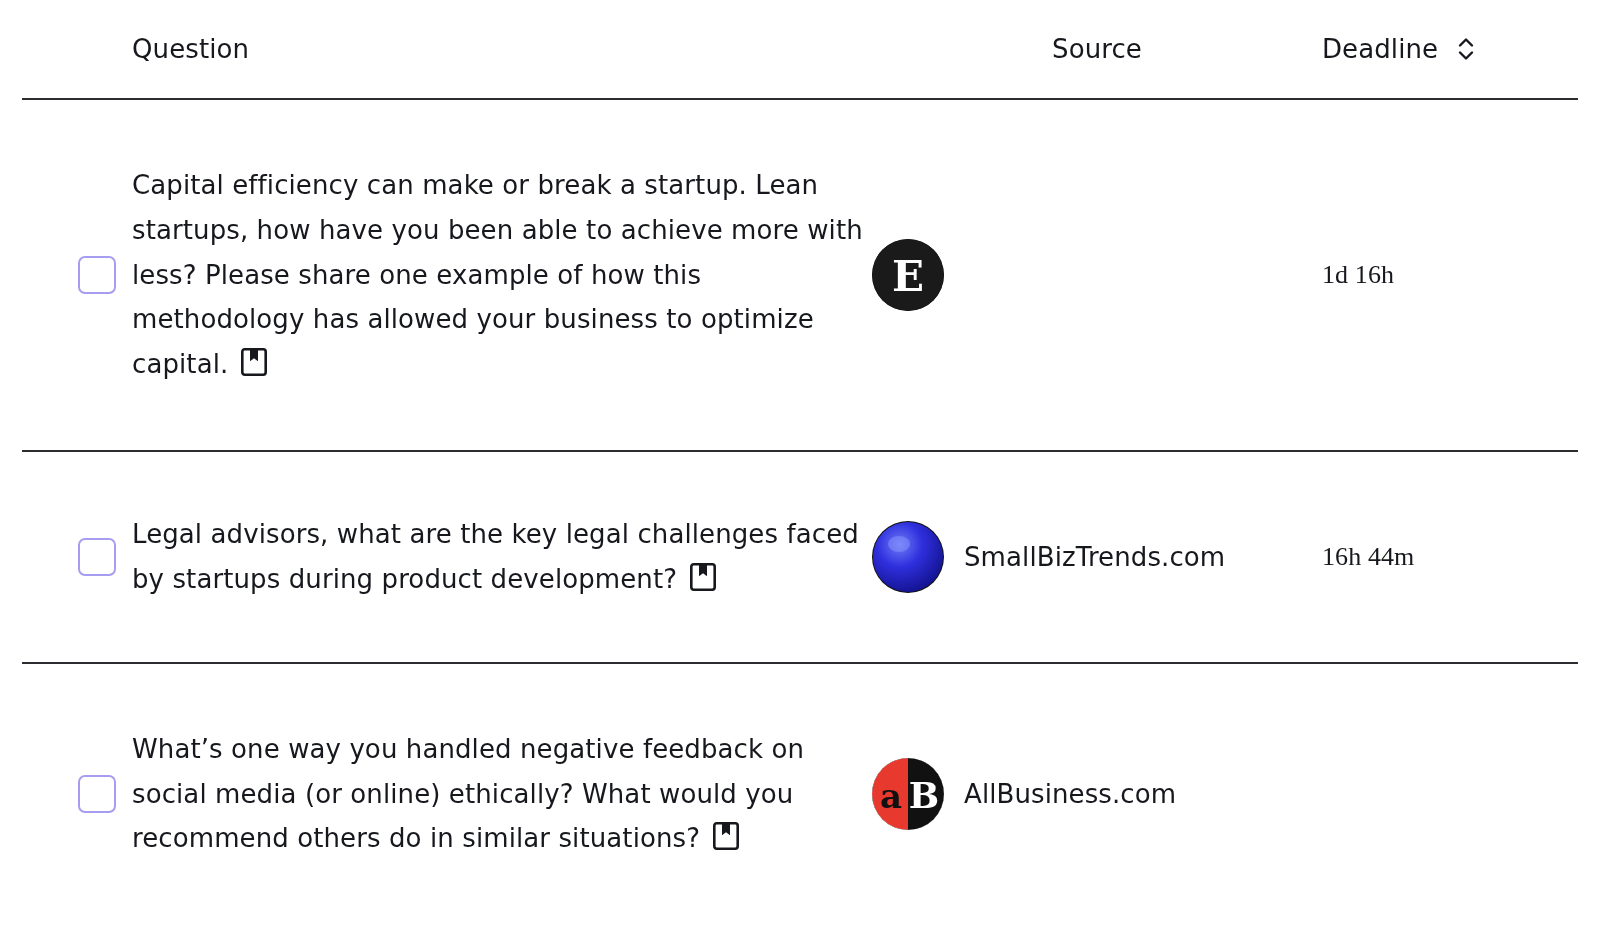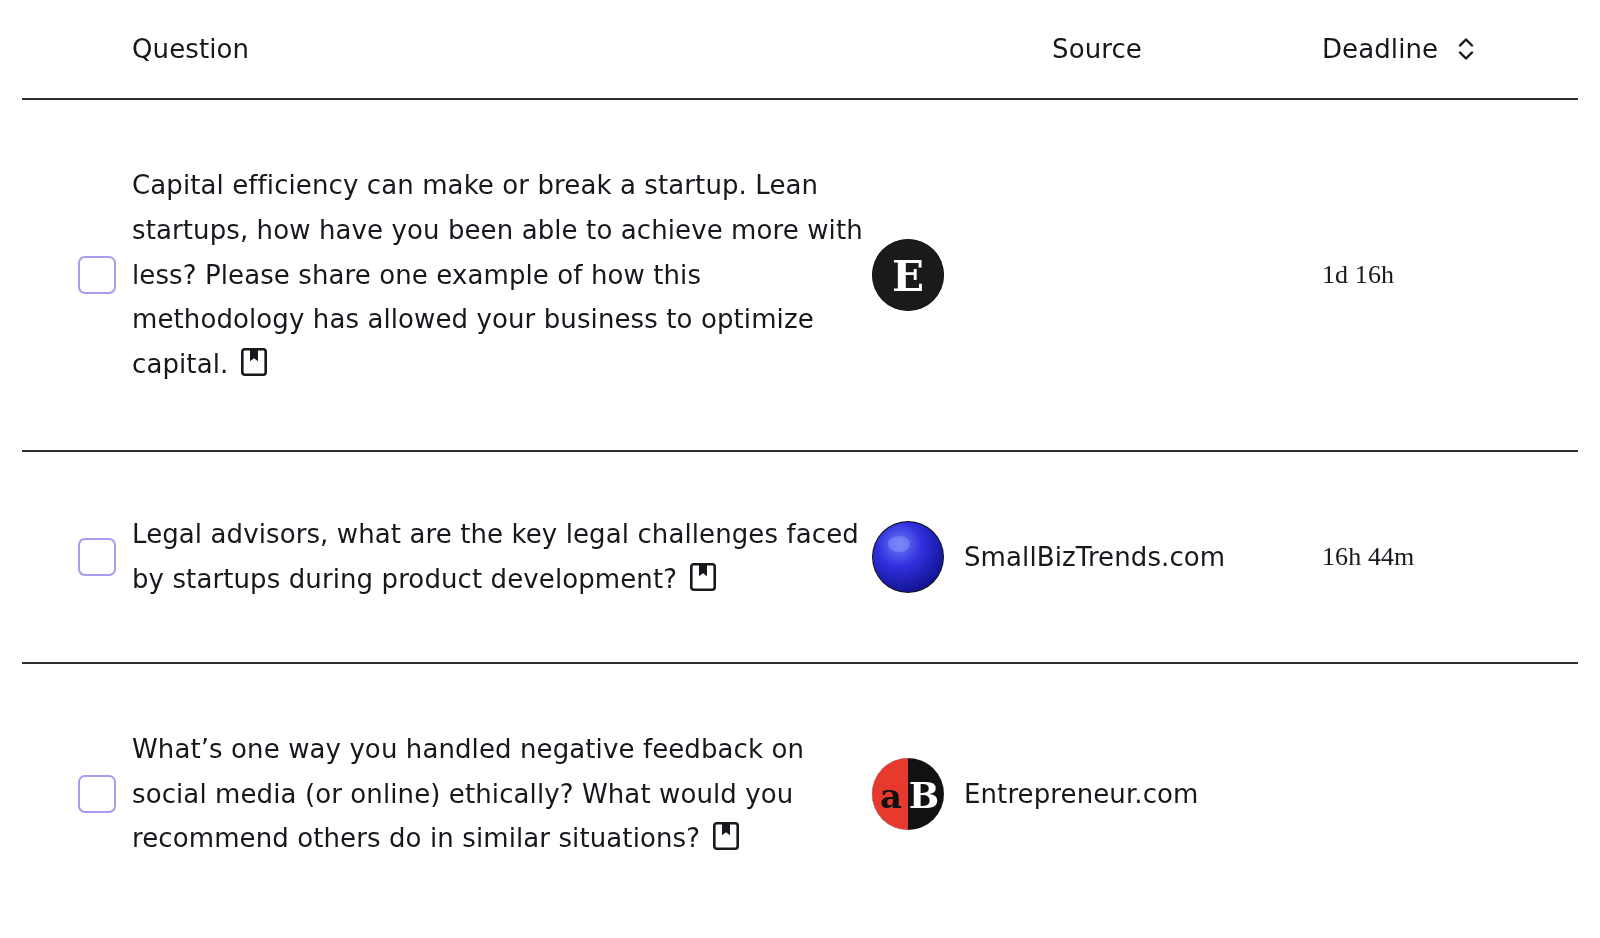"Entrepreneur.com" span.source-name { text: Entrepreneur.com -> AllBusiness.com }
